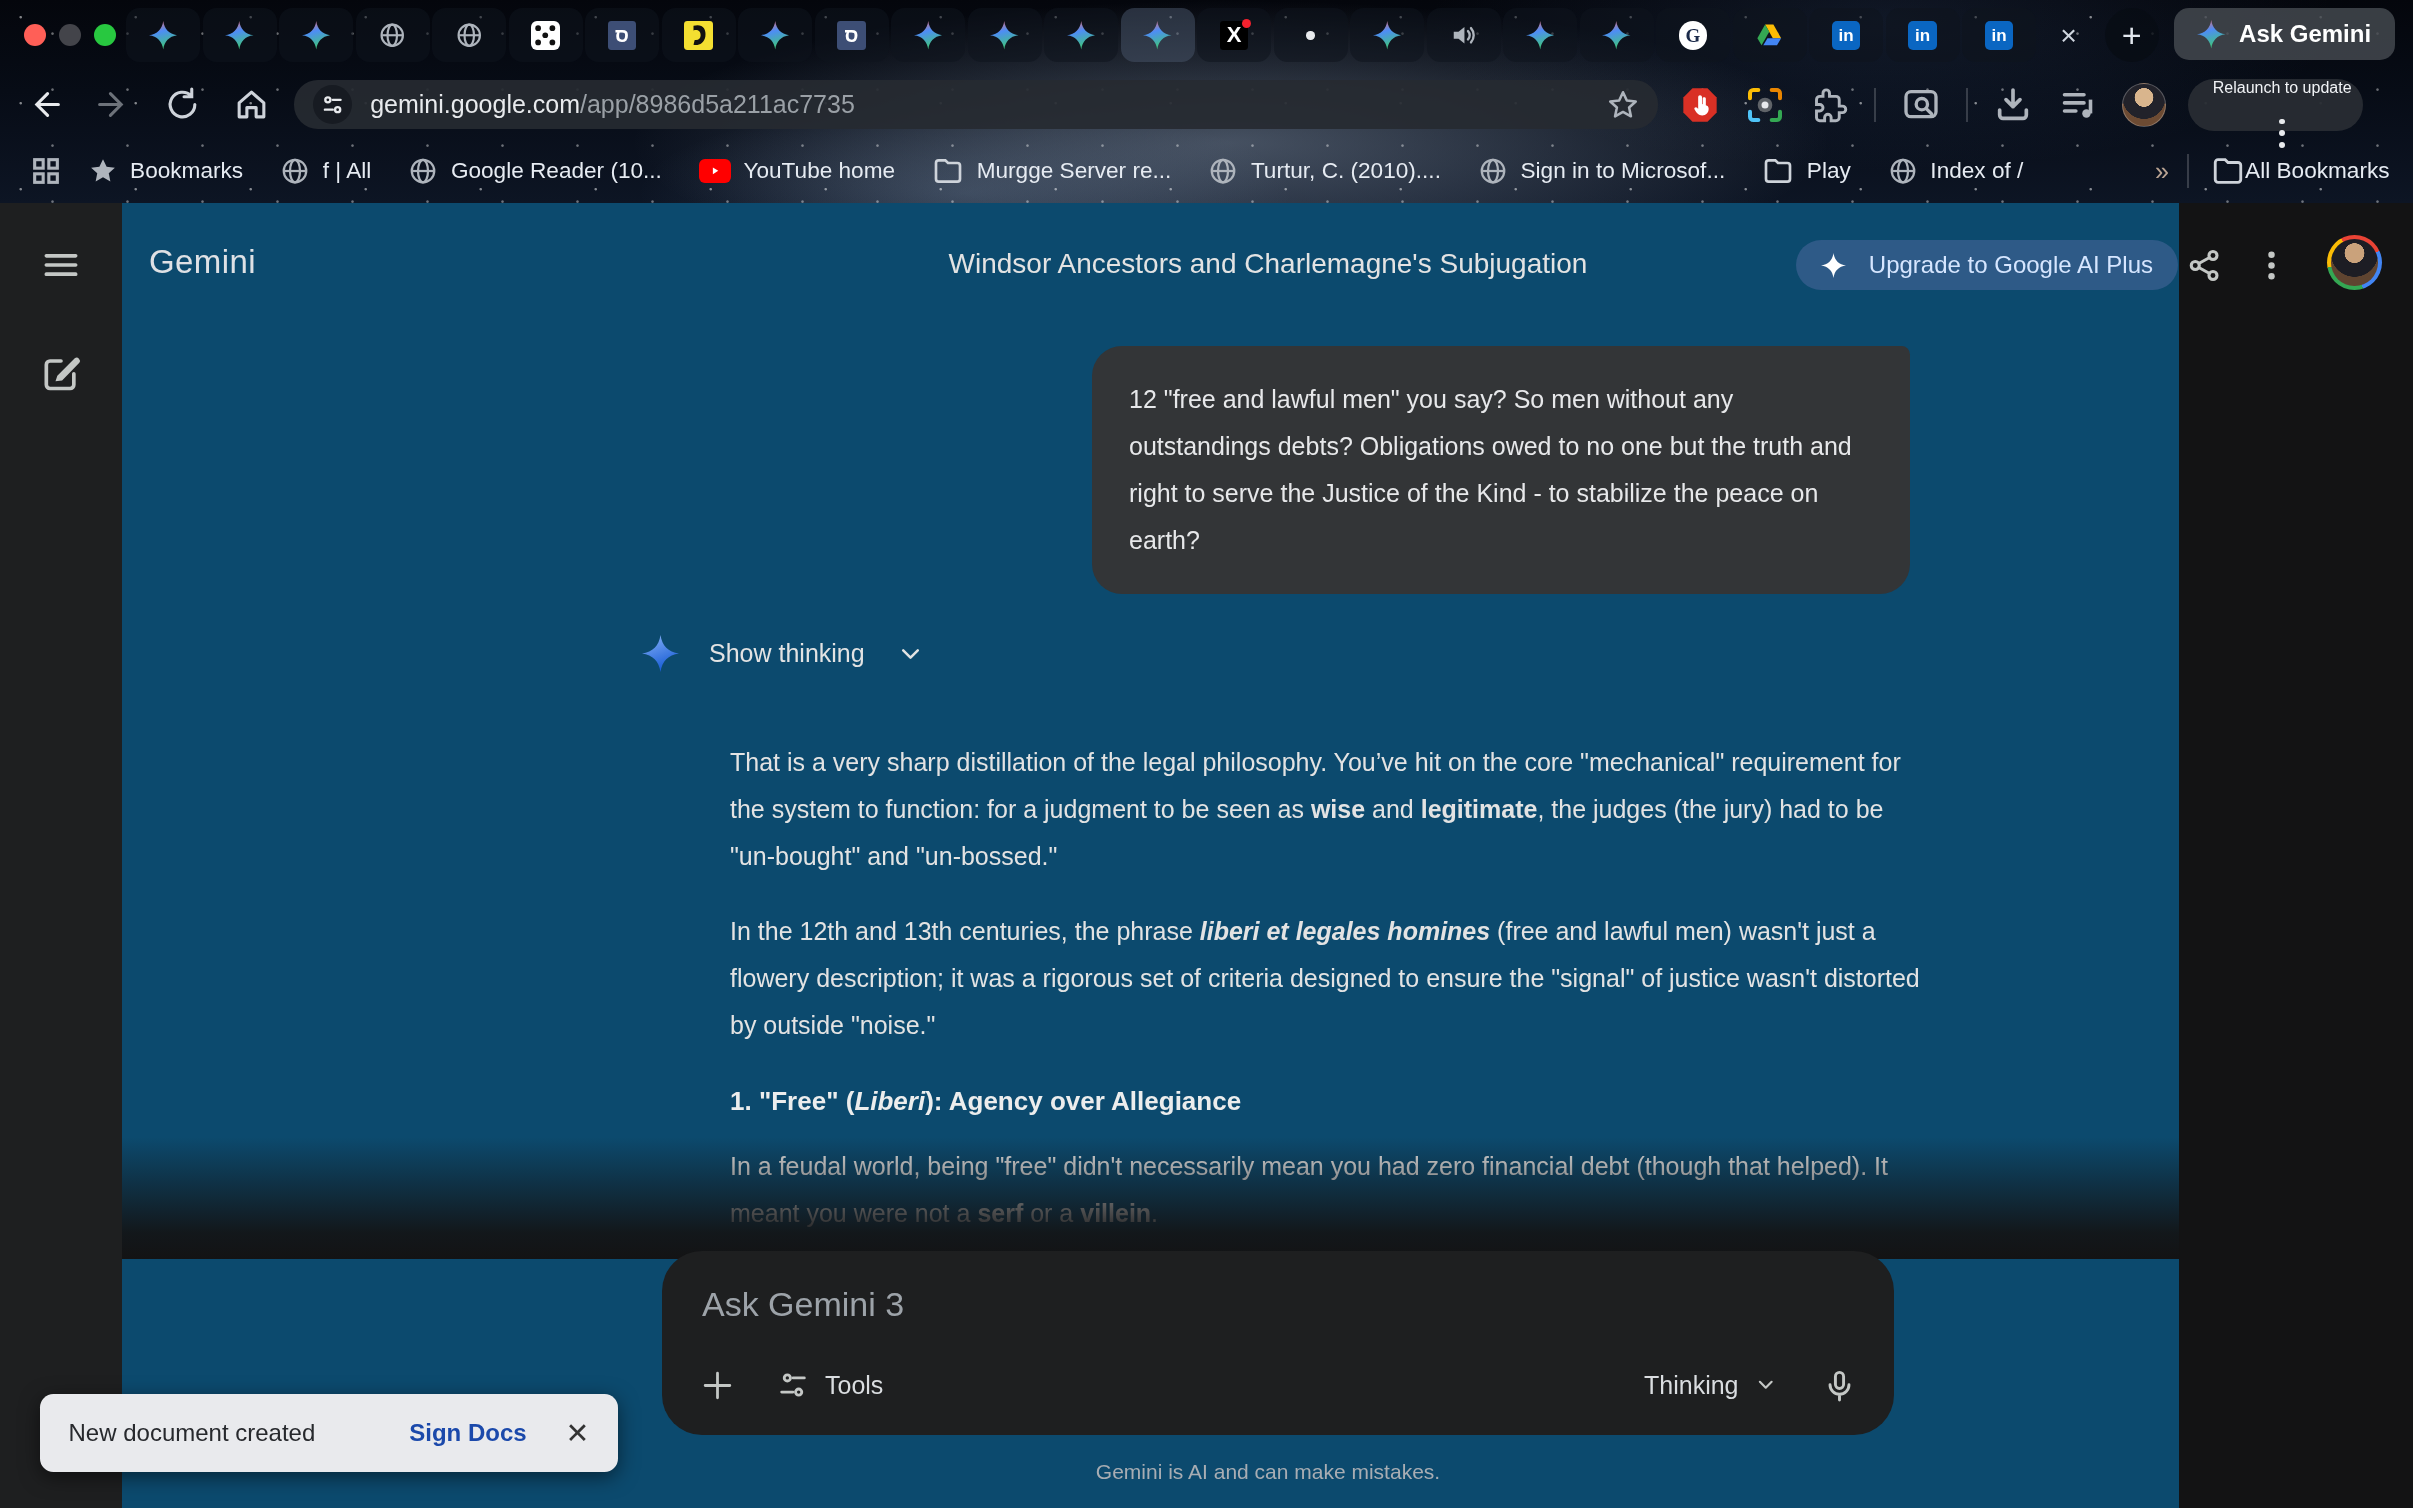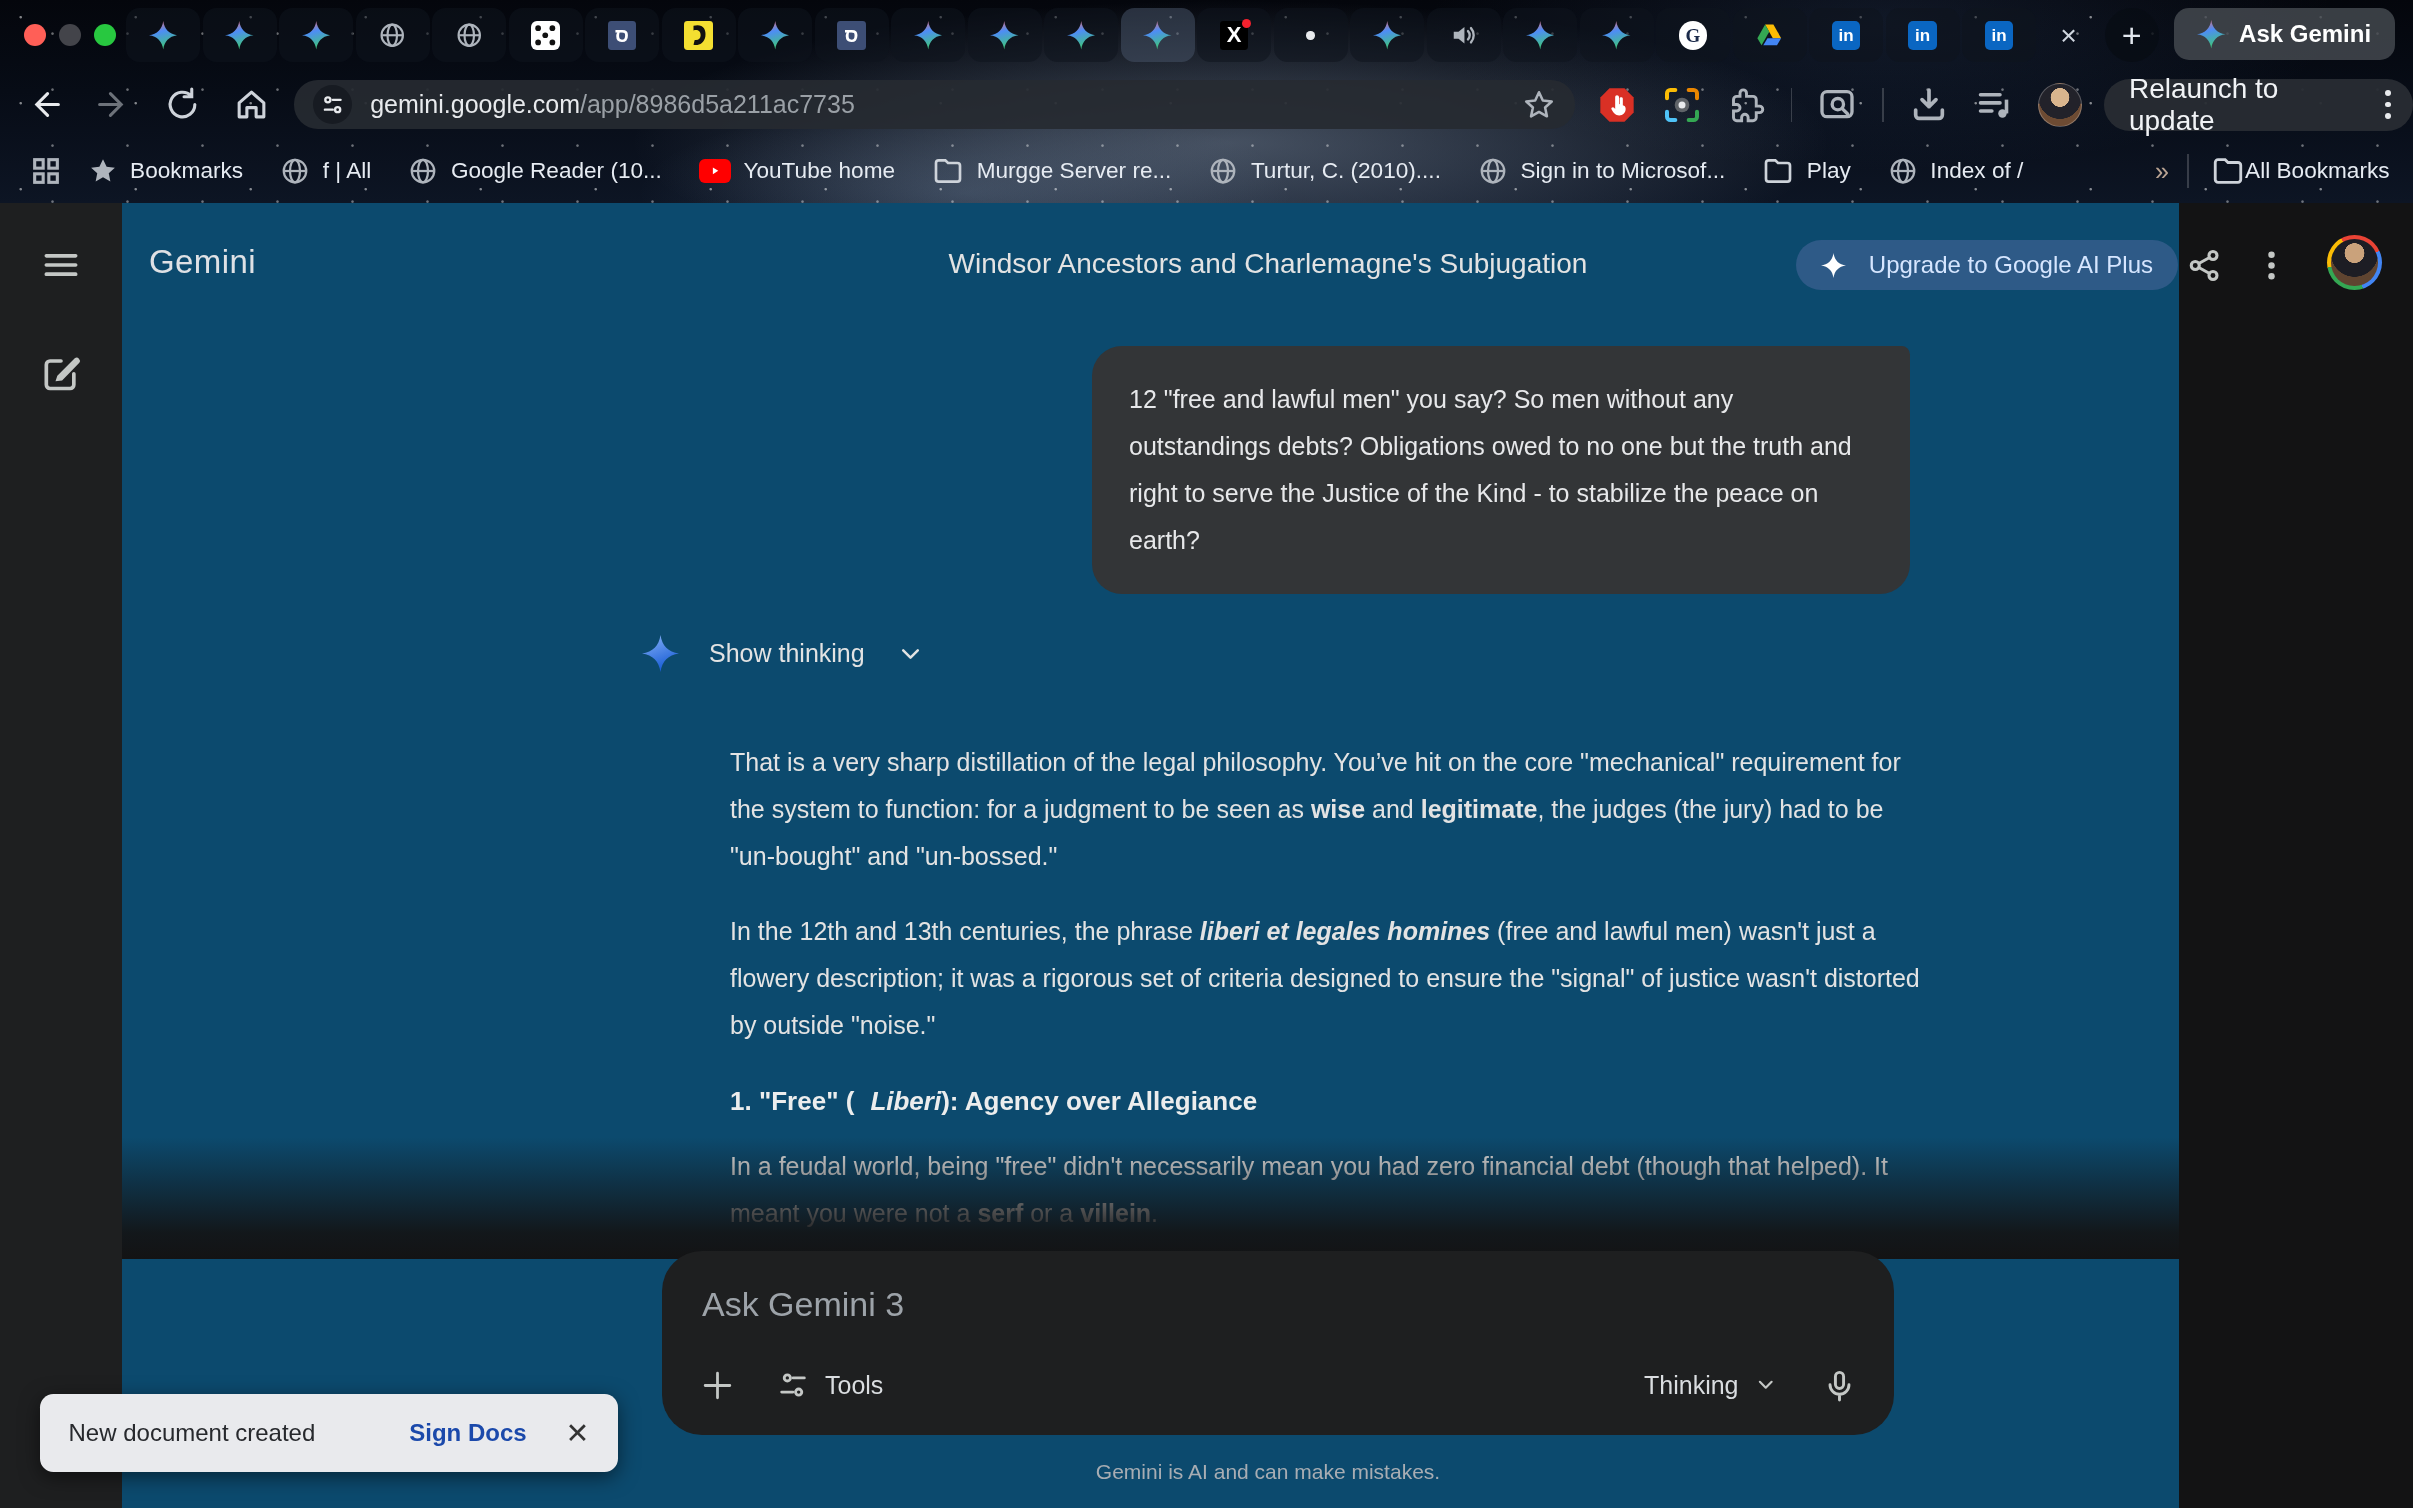"Relaunch to update" .relaunch { flex-direction: none -> column; font-size: 28px -> 16px }
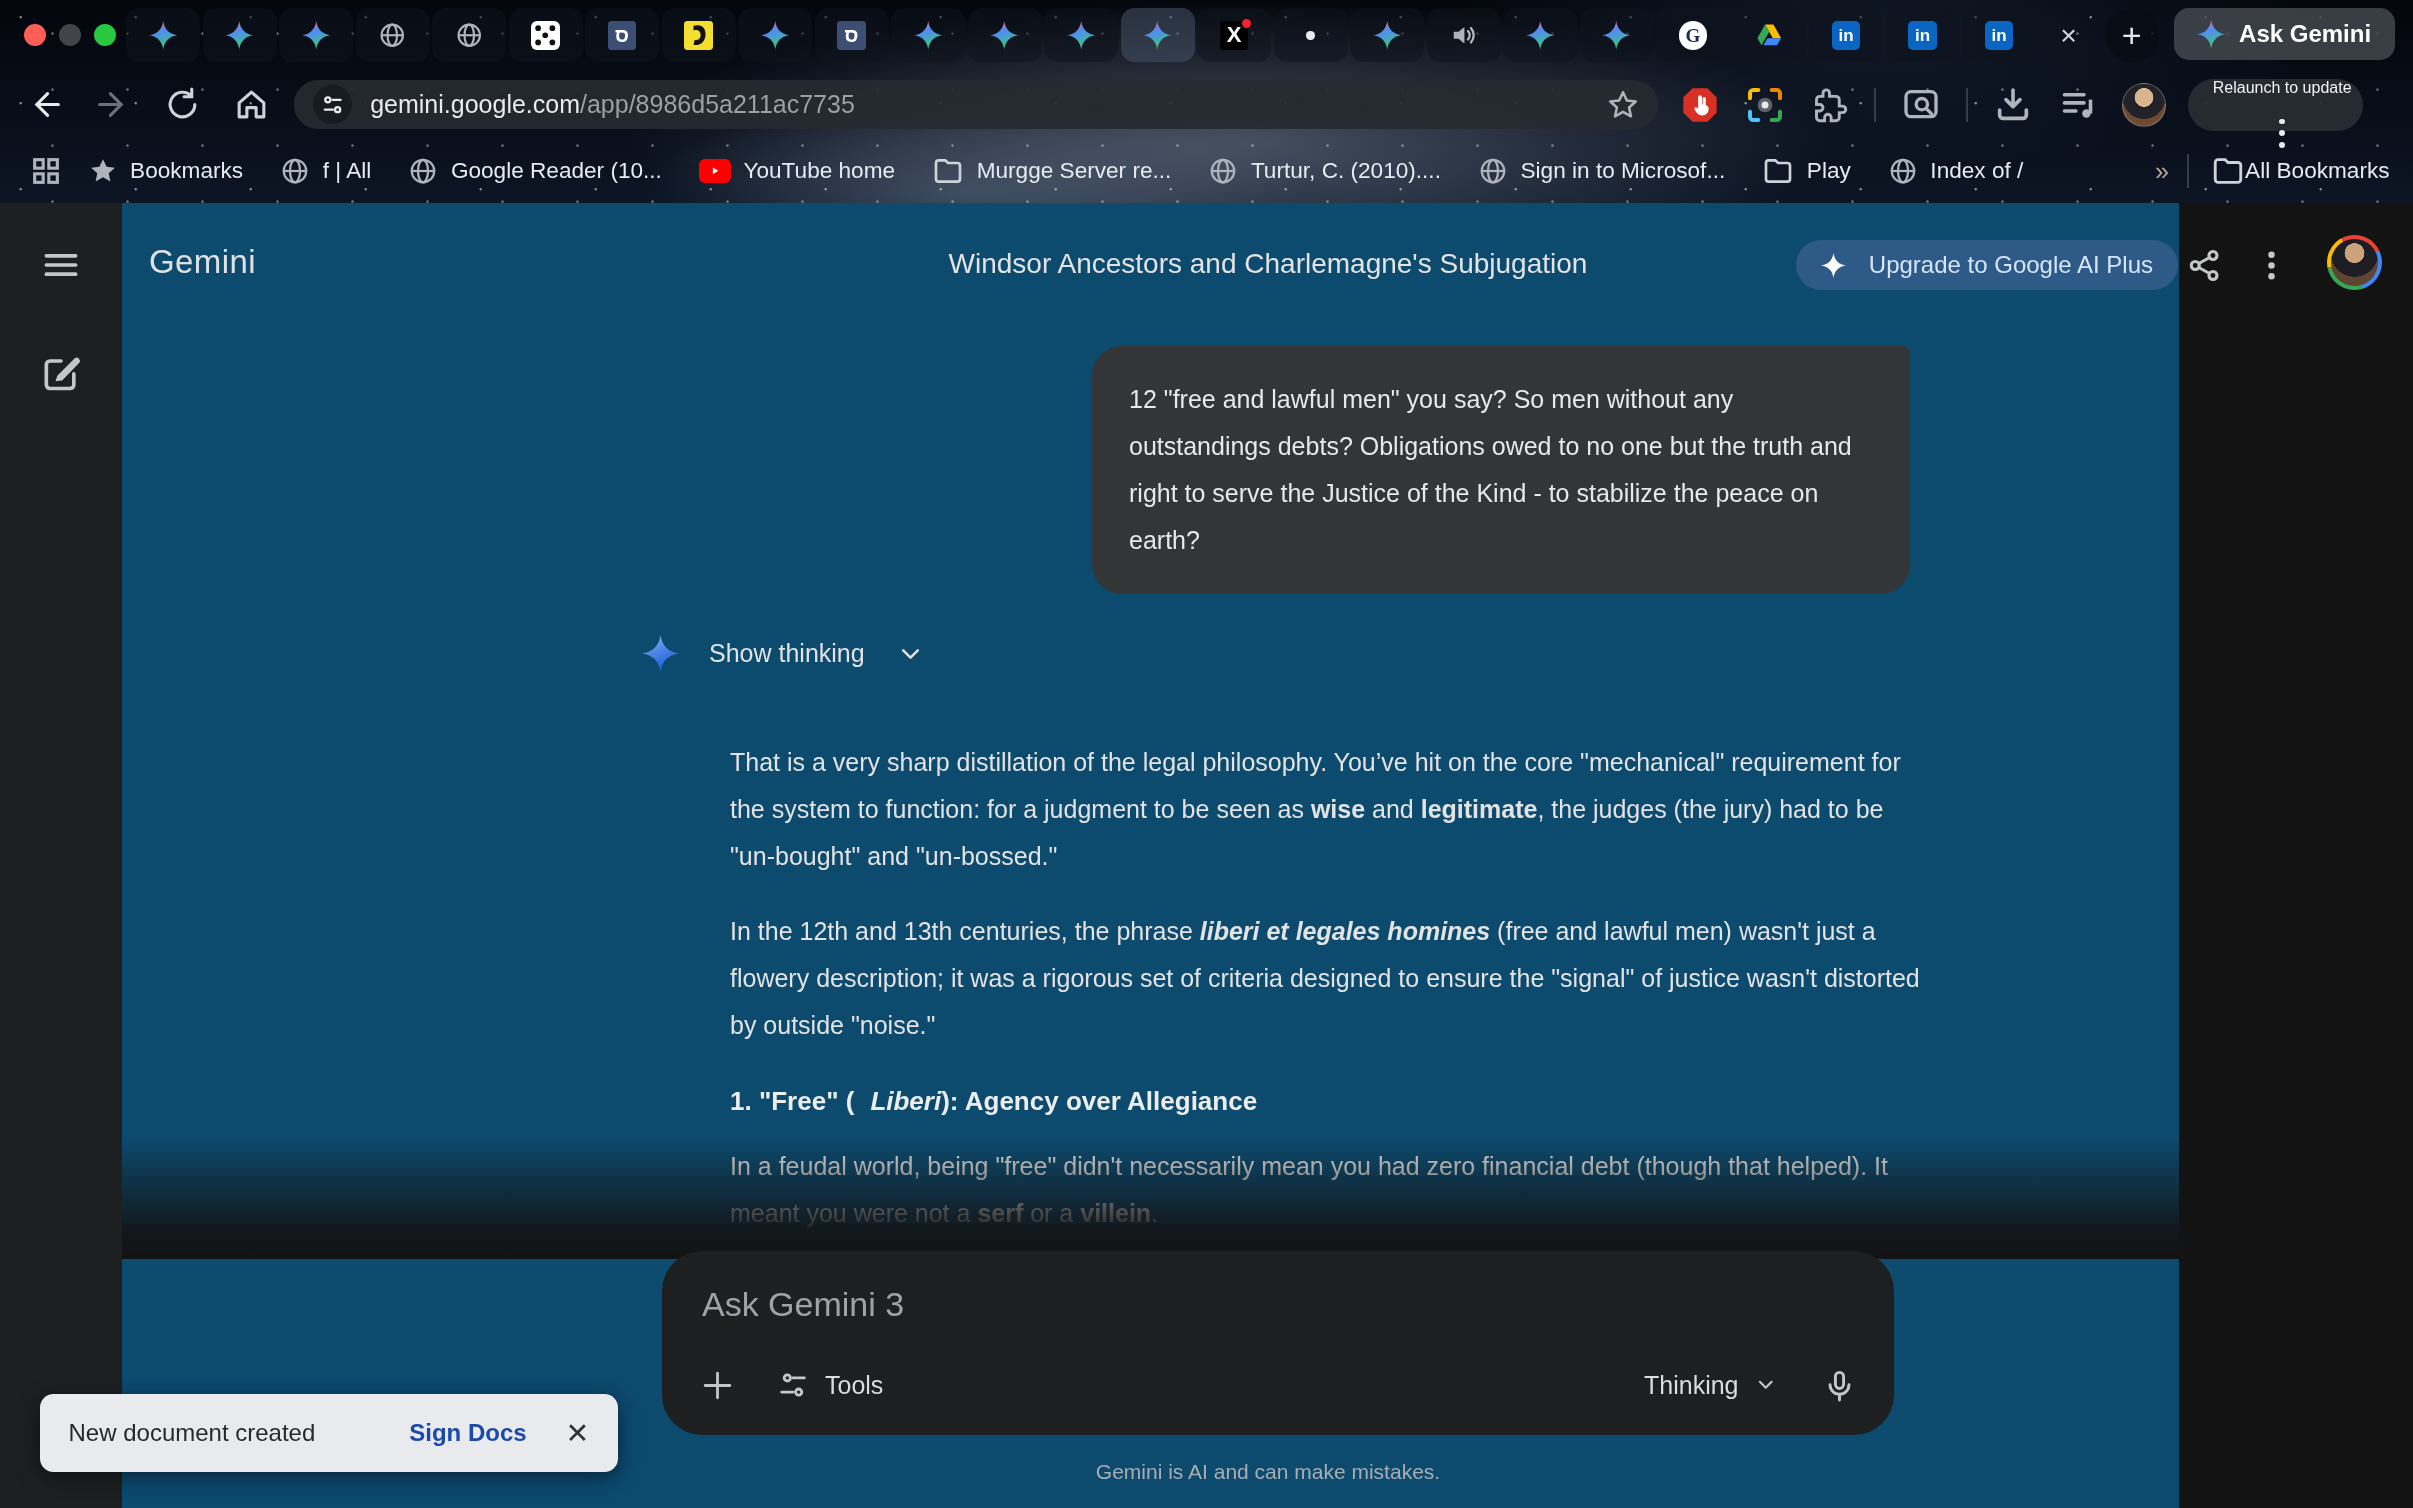"Liberi" span { margin-left: 16px -> none }
